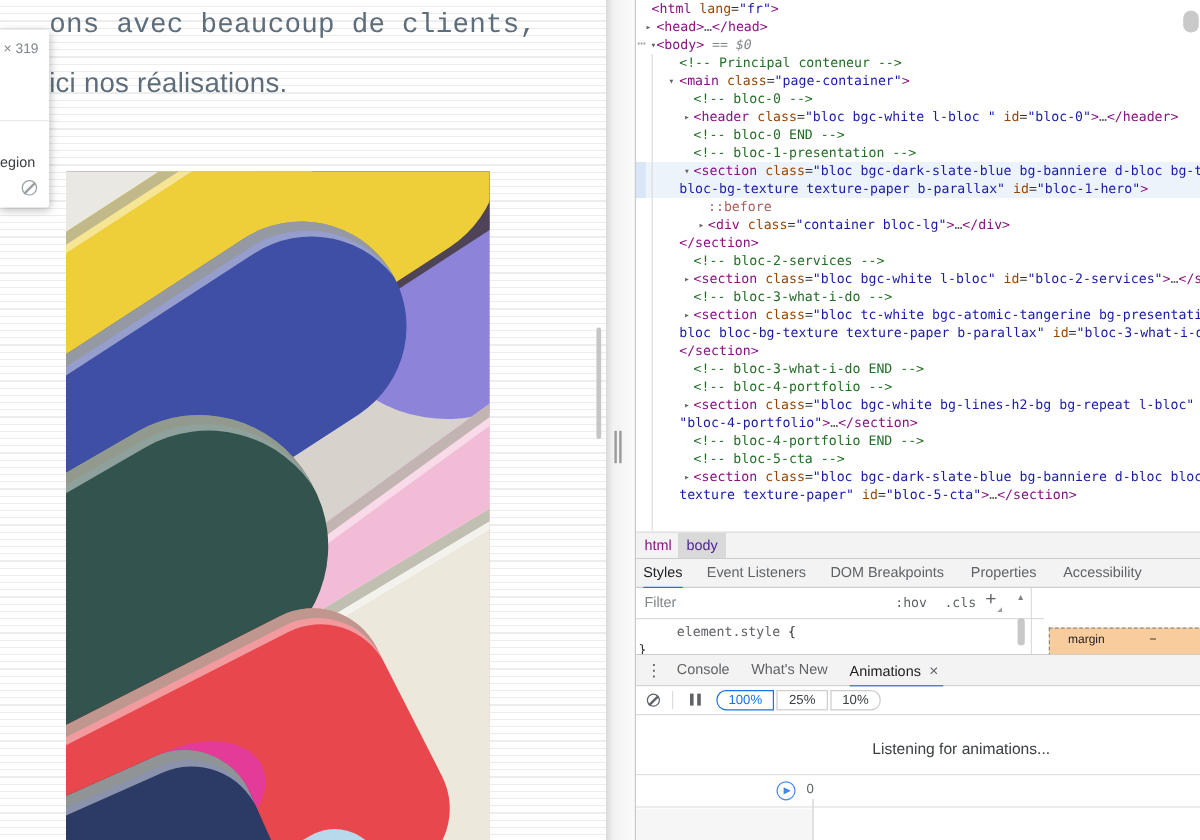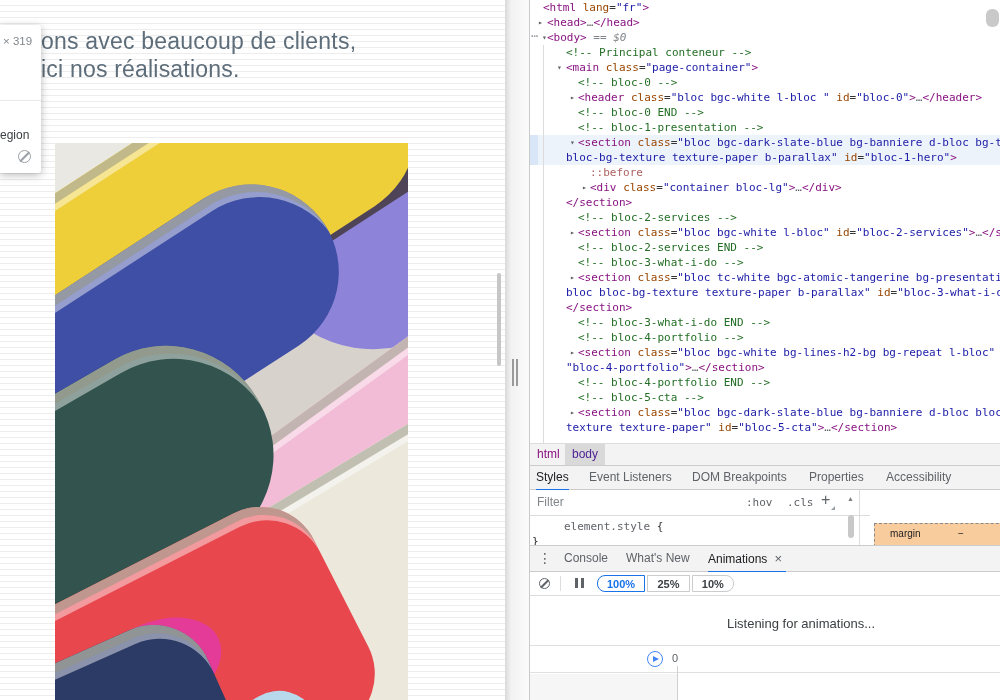"ons avec beaucoup de clients," #hl1 { font-family: none -> Liberation Mono, monospace; top: 28px -> 8px }
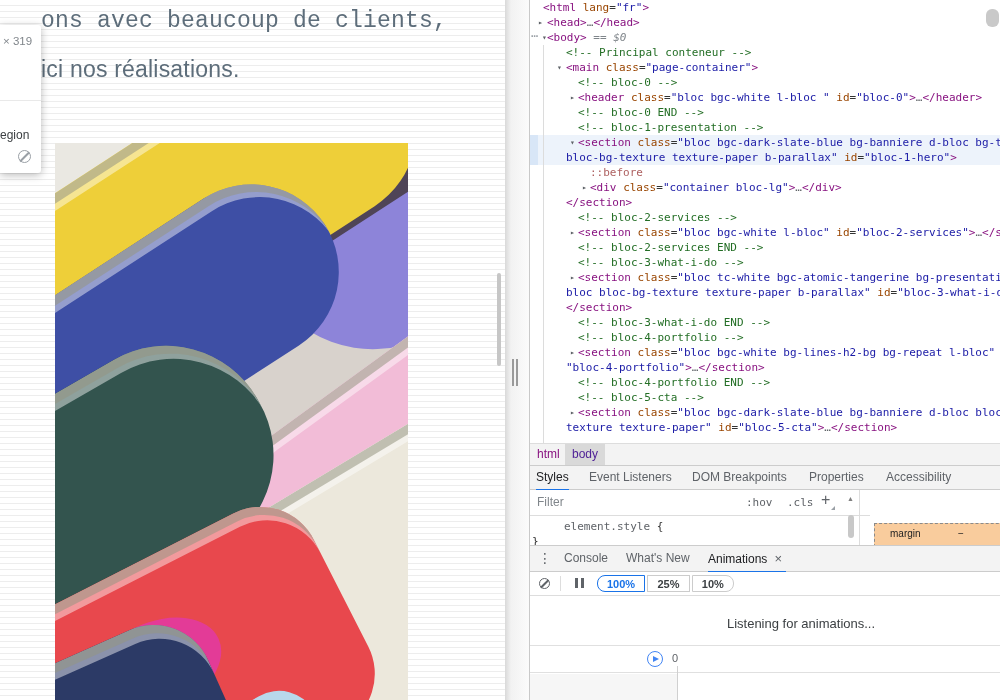"<!-- bloc-2-services END -->" div.trow { html: <div><span><span>&lt;!-- bloc-2-services END --&gt;</span></span></div> -> none }
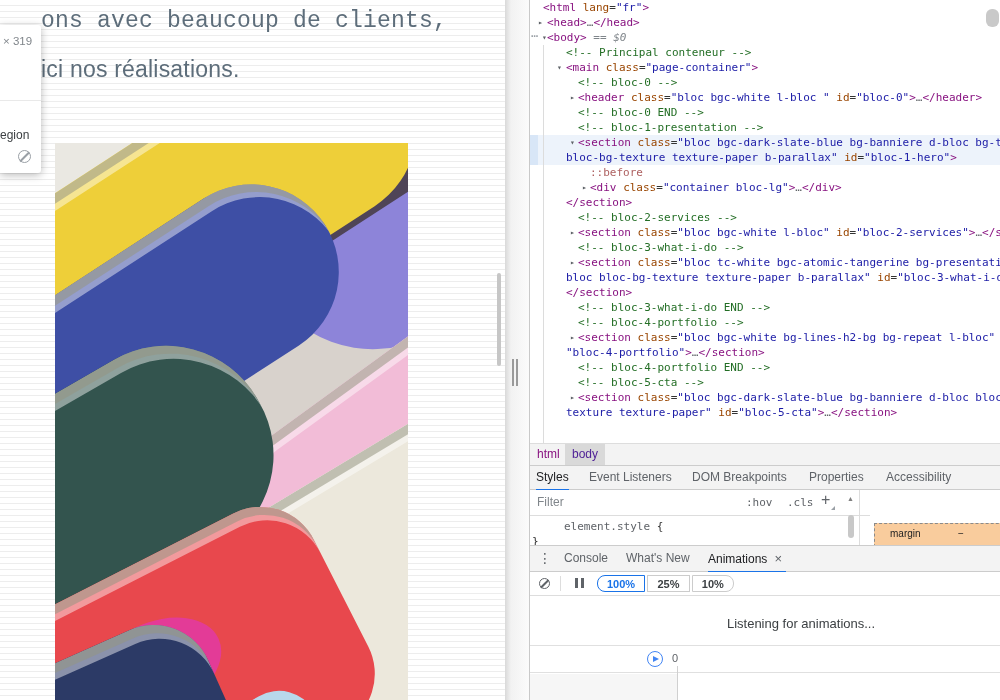"100% 25% 10%" .rates { font-weight: bold -> none }
